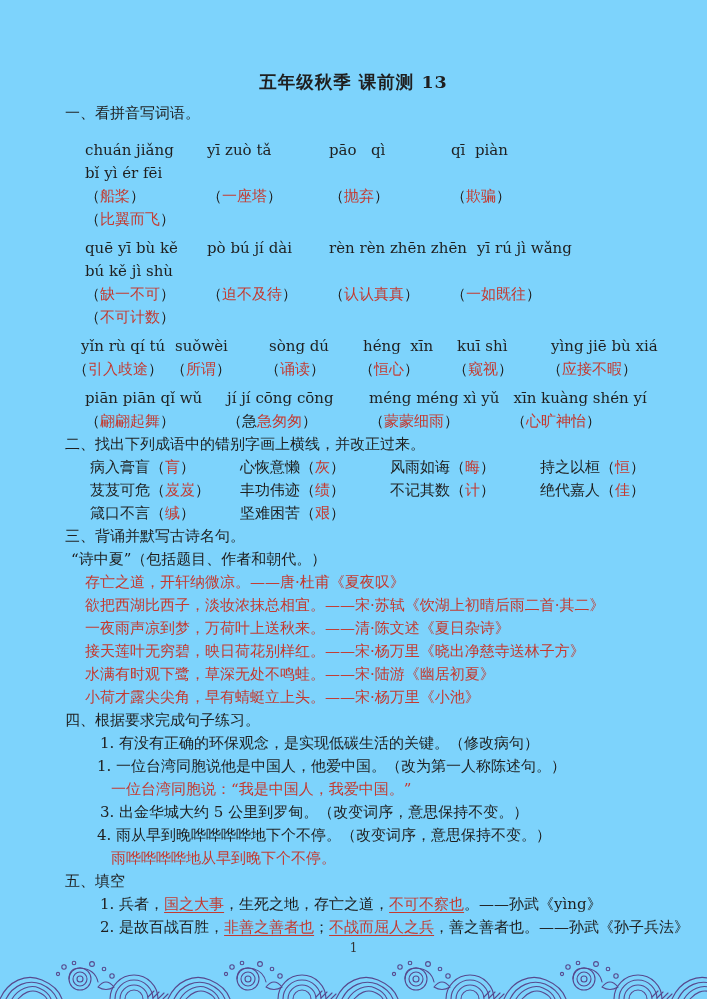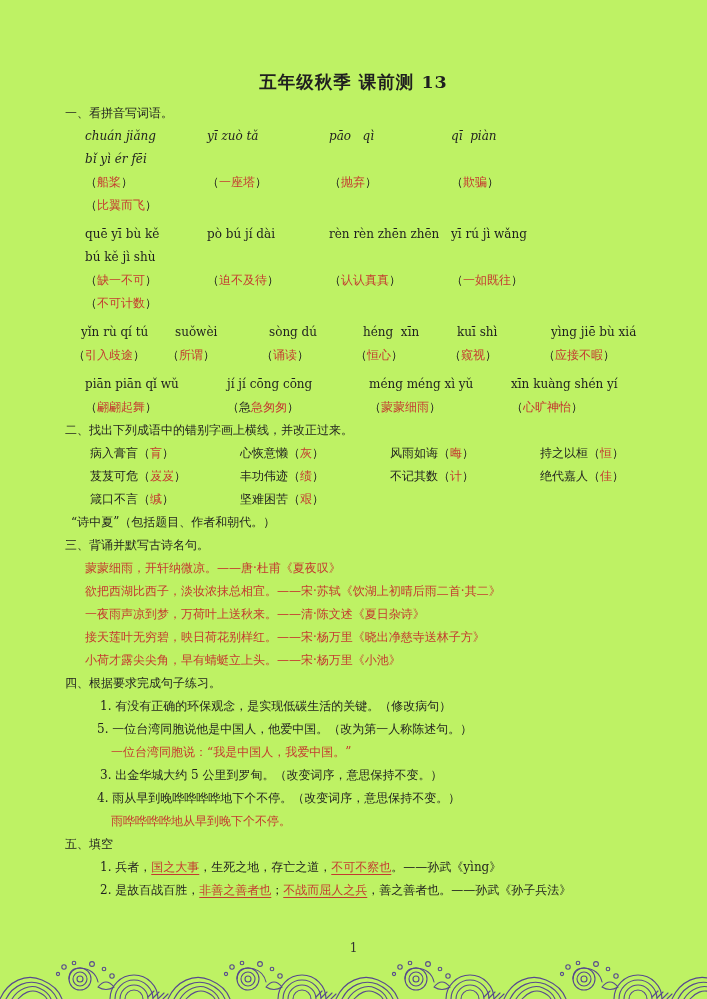"五年级秋季 课前测 13" .page { background: #bef264 -> #7dd3fc }
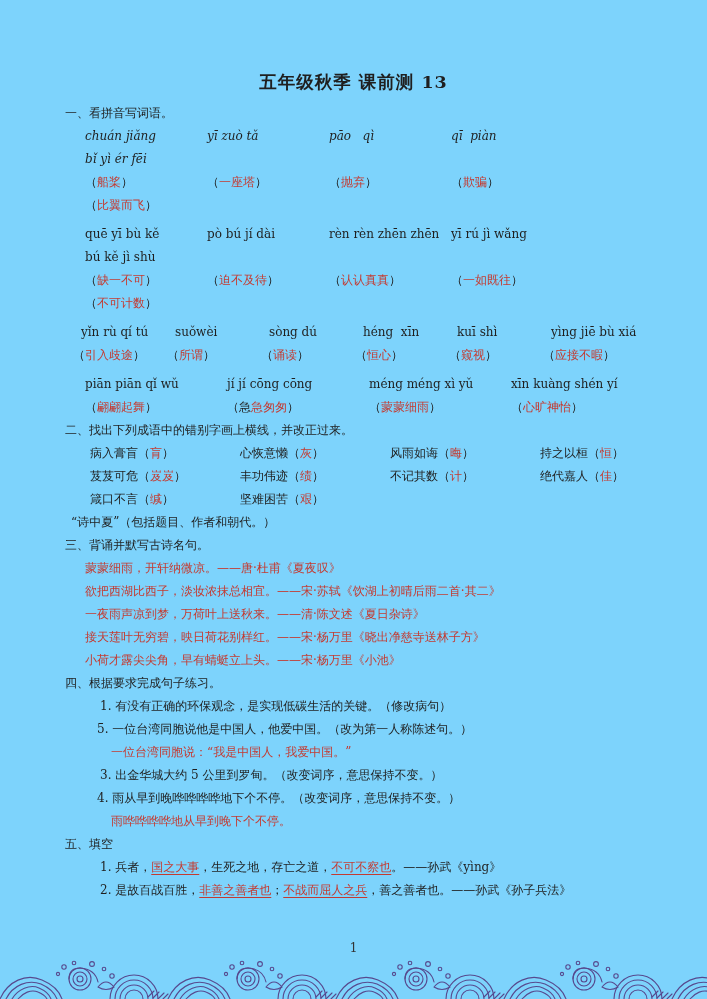"一、看拼音写词语。" .line { font-size: 12px -> 15px }
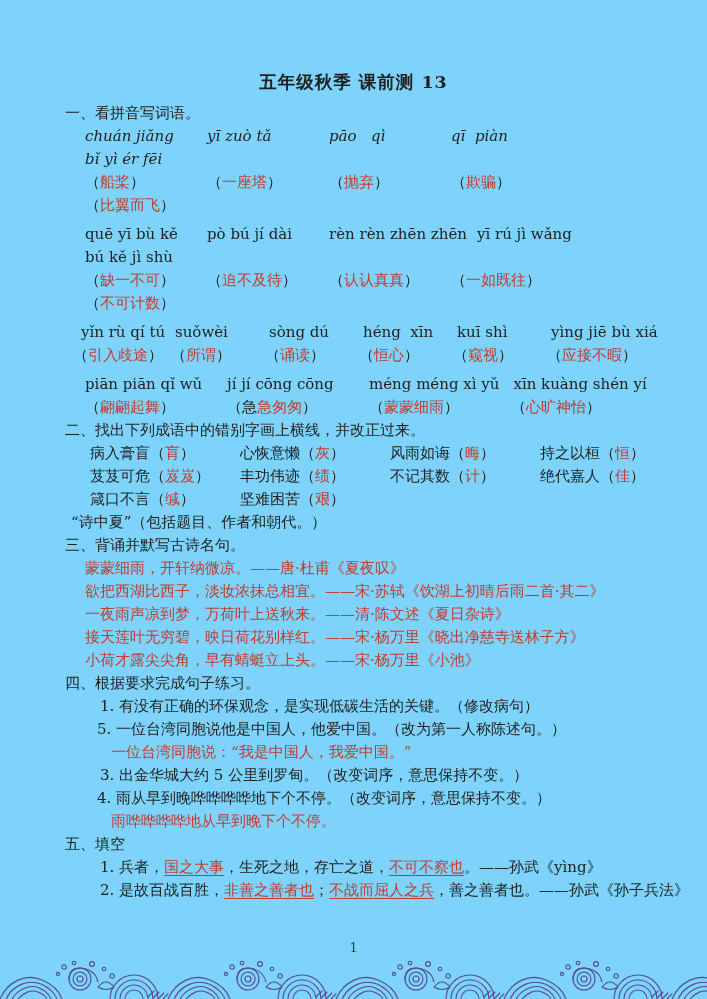"chuán jiǎng yī zuò tǎ" div.line { font-style: italic -> none; margin-top: 0 -> 14px }
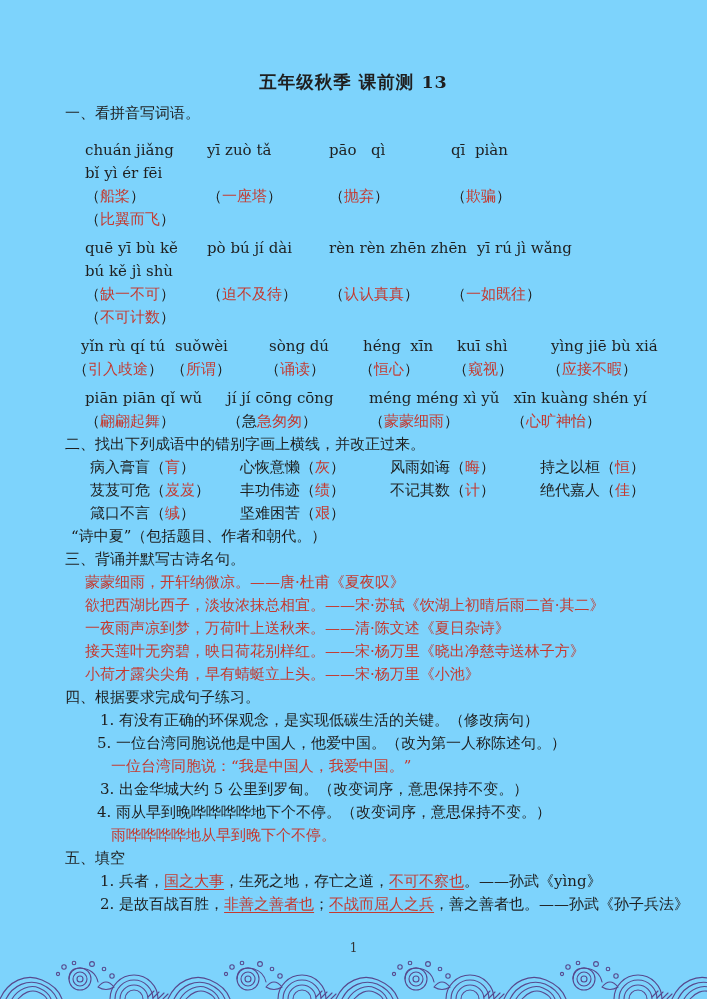"“诗中夏”（包括题目、作者和朝代。）" div.line { order: before "三、背诵并默写古诗名句。" -> after "三、背诵并默写古诗名句。" }
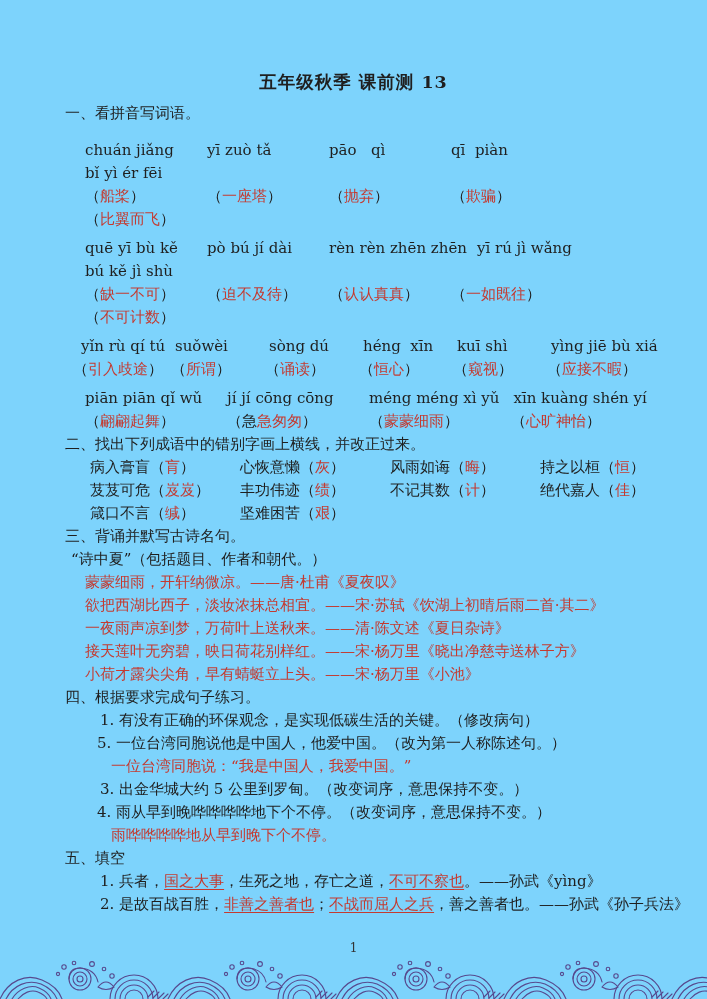"蒙蒙细雨，开轩纳微凉。——唐·杜甫《夏夜叹》" span.red { text: 蒙蒙细雨 -> 存亡之道 }
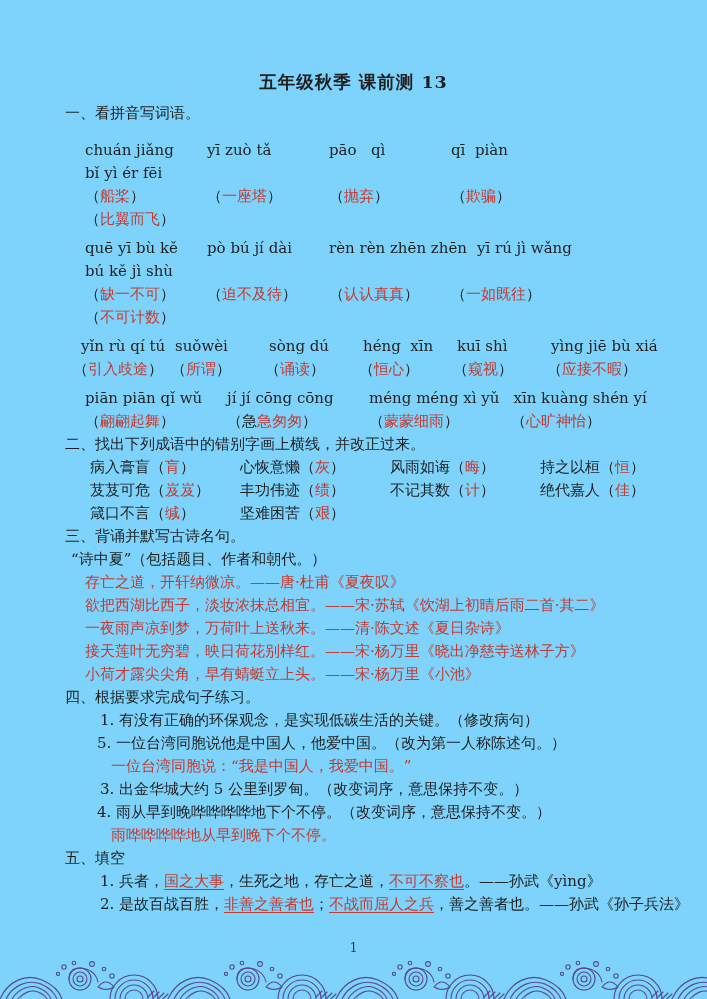"水满有时观下鹭，草深无处不鸣蛙。——宋·陆游《幽居初夏》" div.line { html: none -> <div><span><span>水满有时观下鹭，草深无处不鸣蛙。——宋·陆游《幽居初夏》</span></span></div> }
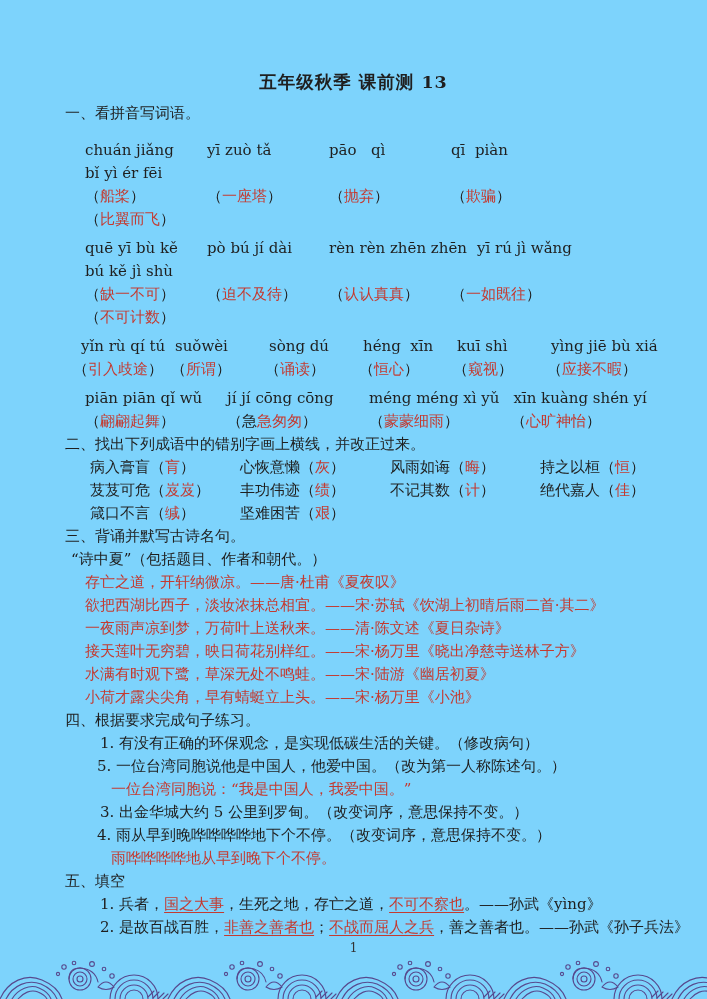"5. 一位台湾同胞说他是中国人，他爱中国。（改为第一人称陈述句。）" span.blk { text: 5 -> 1 }
